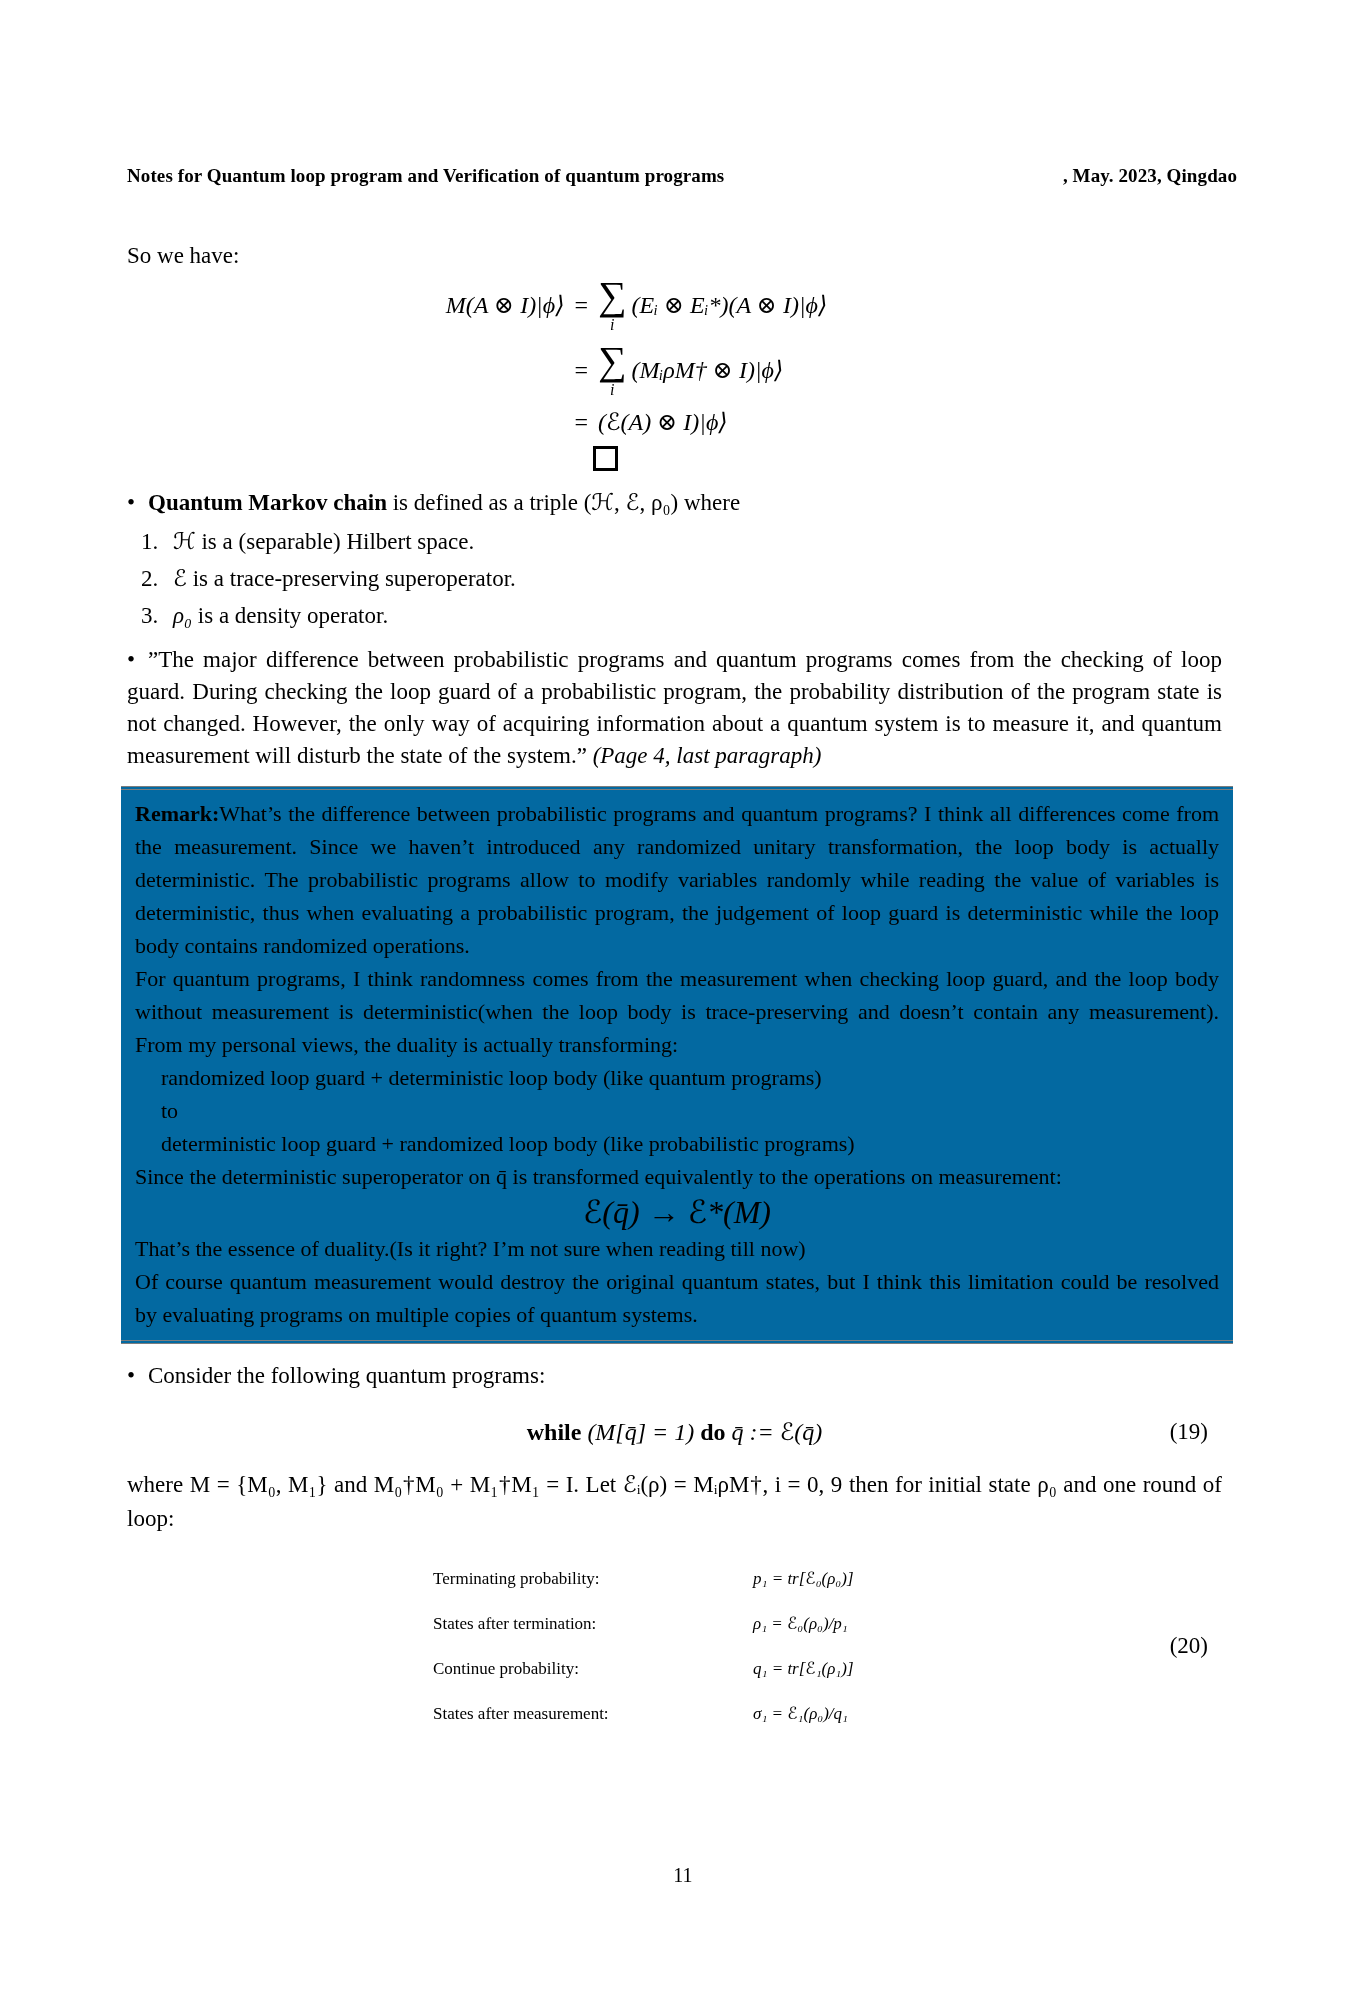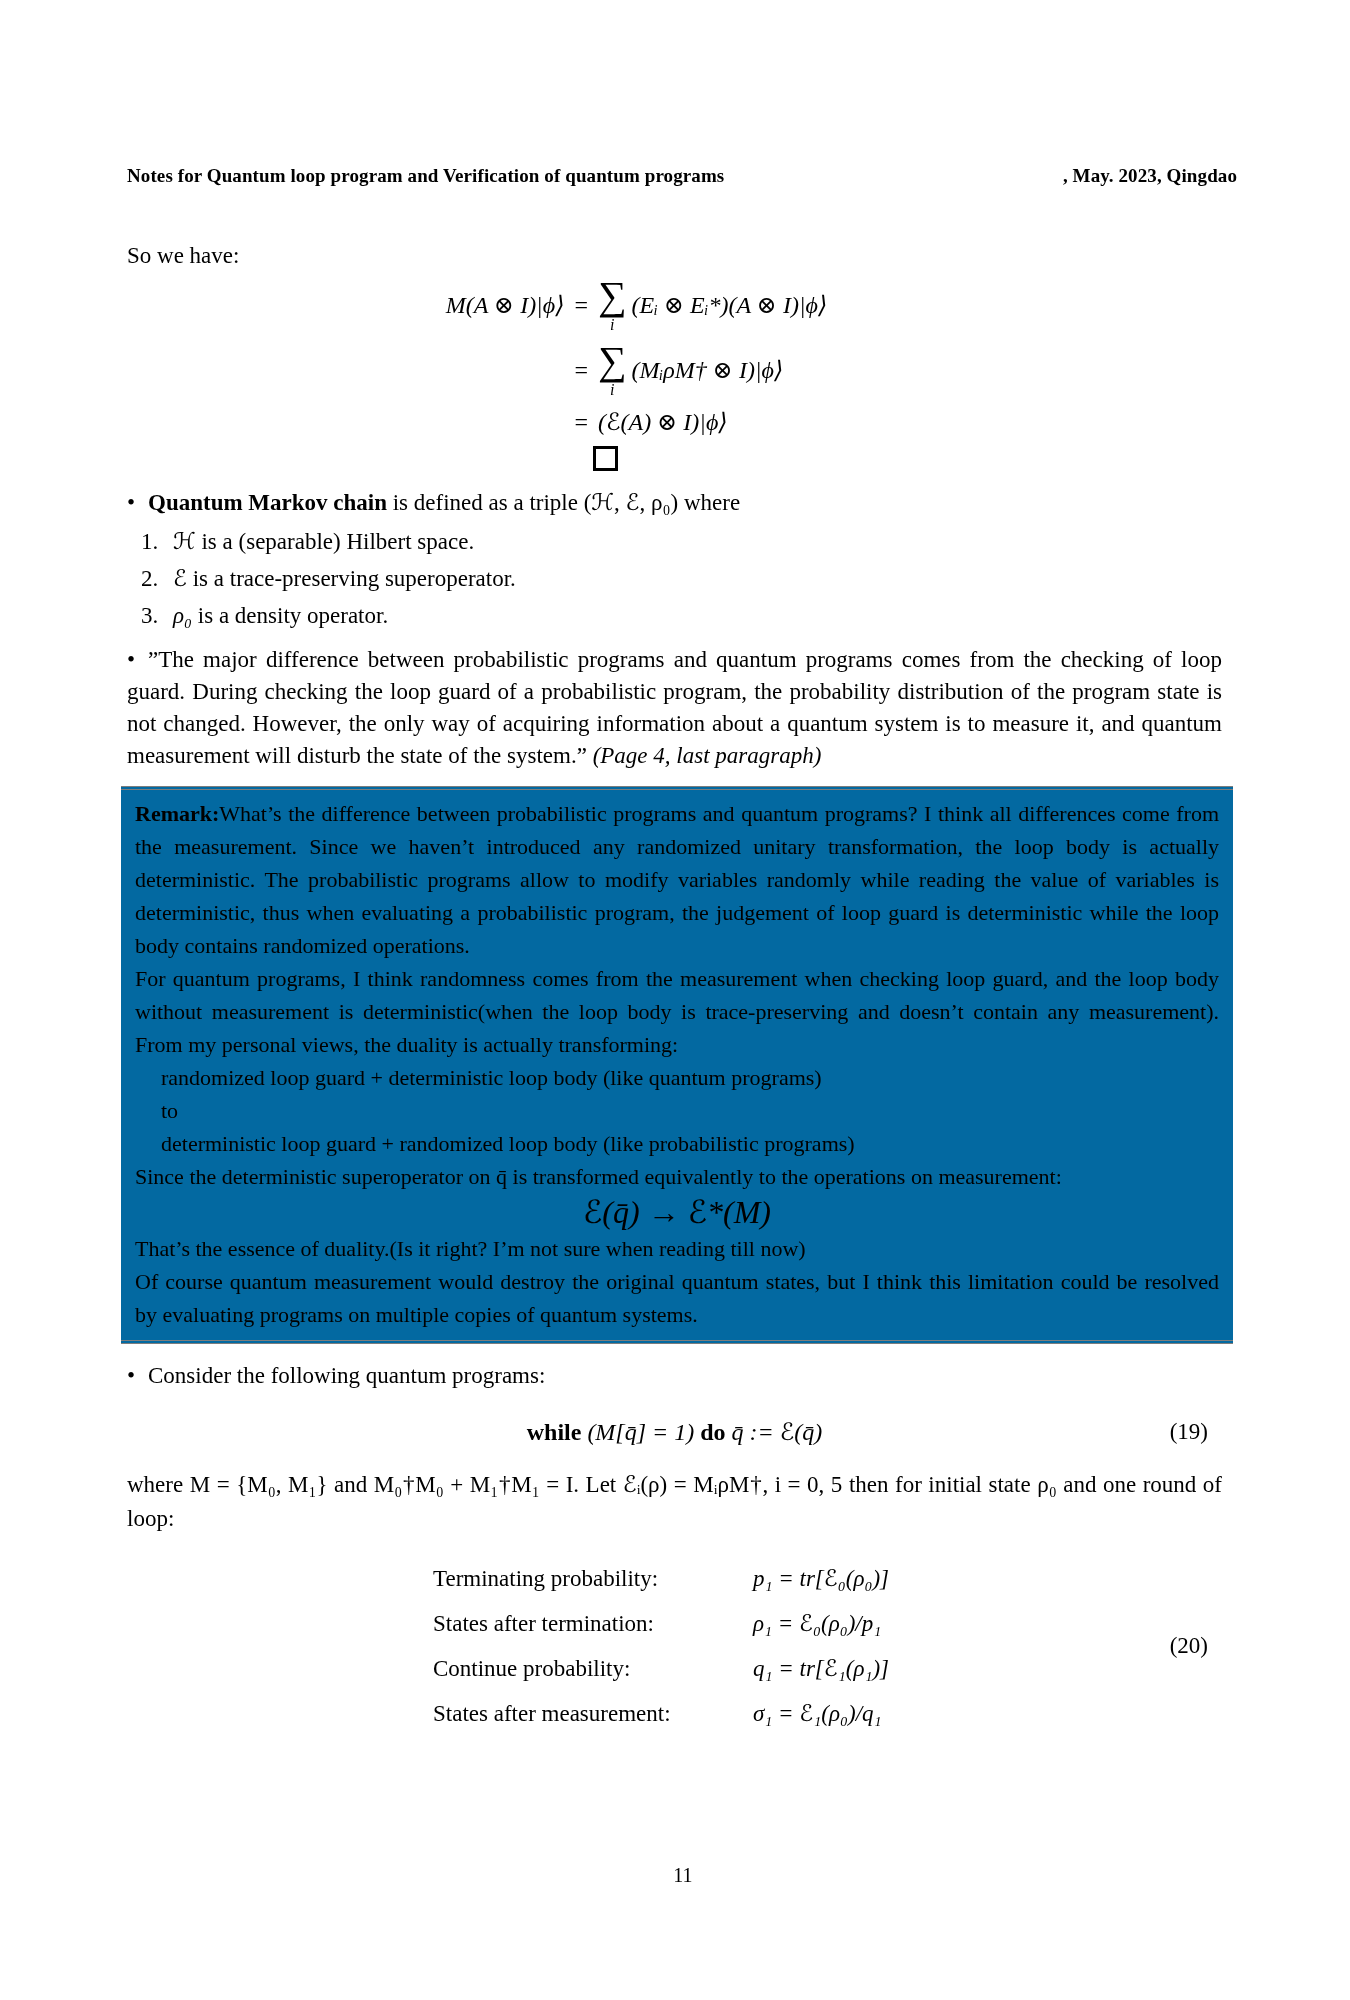"where M = {M₀, M₁}" p.where-para { text: 5 -> 9 }
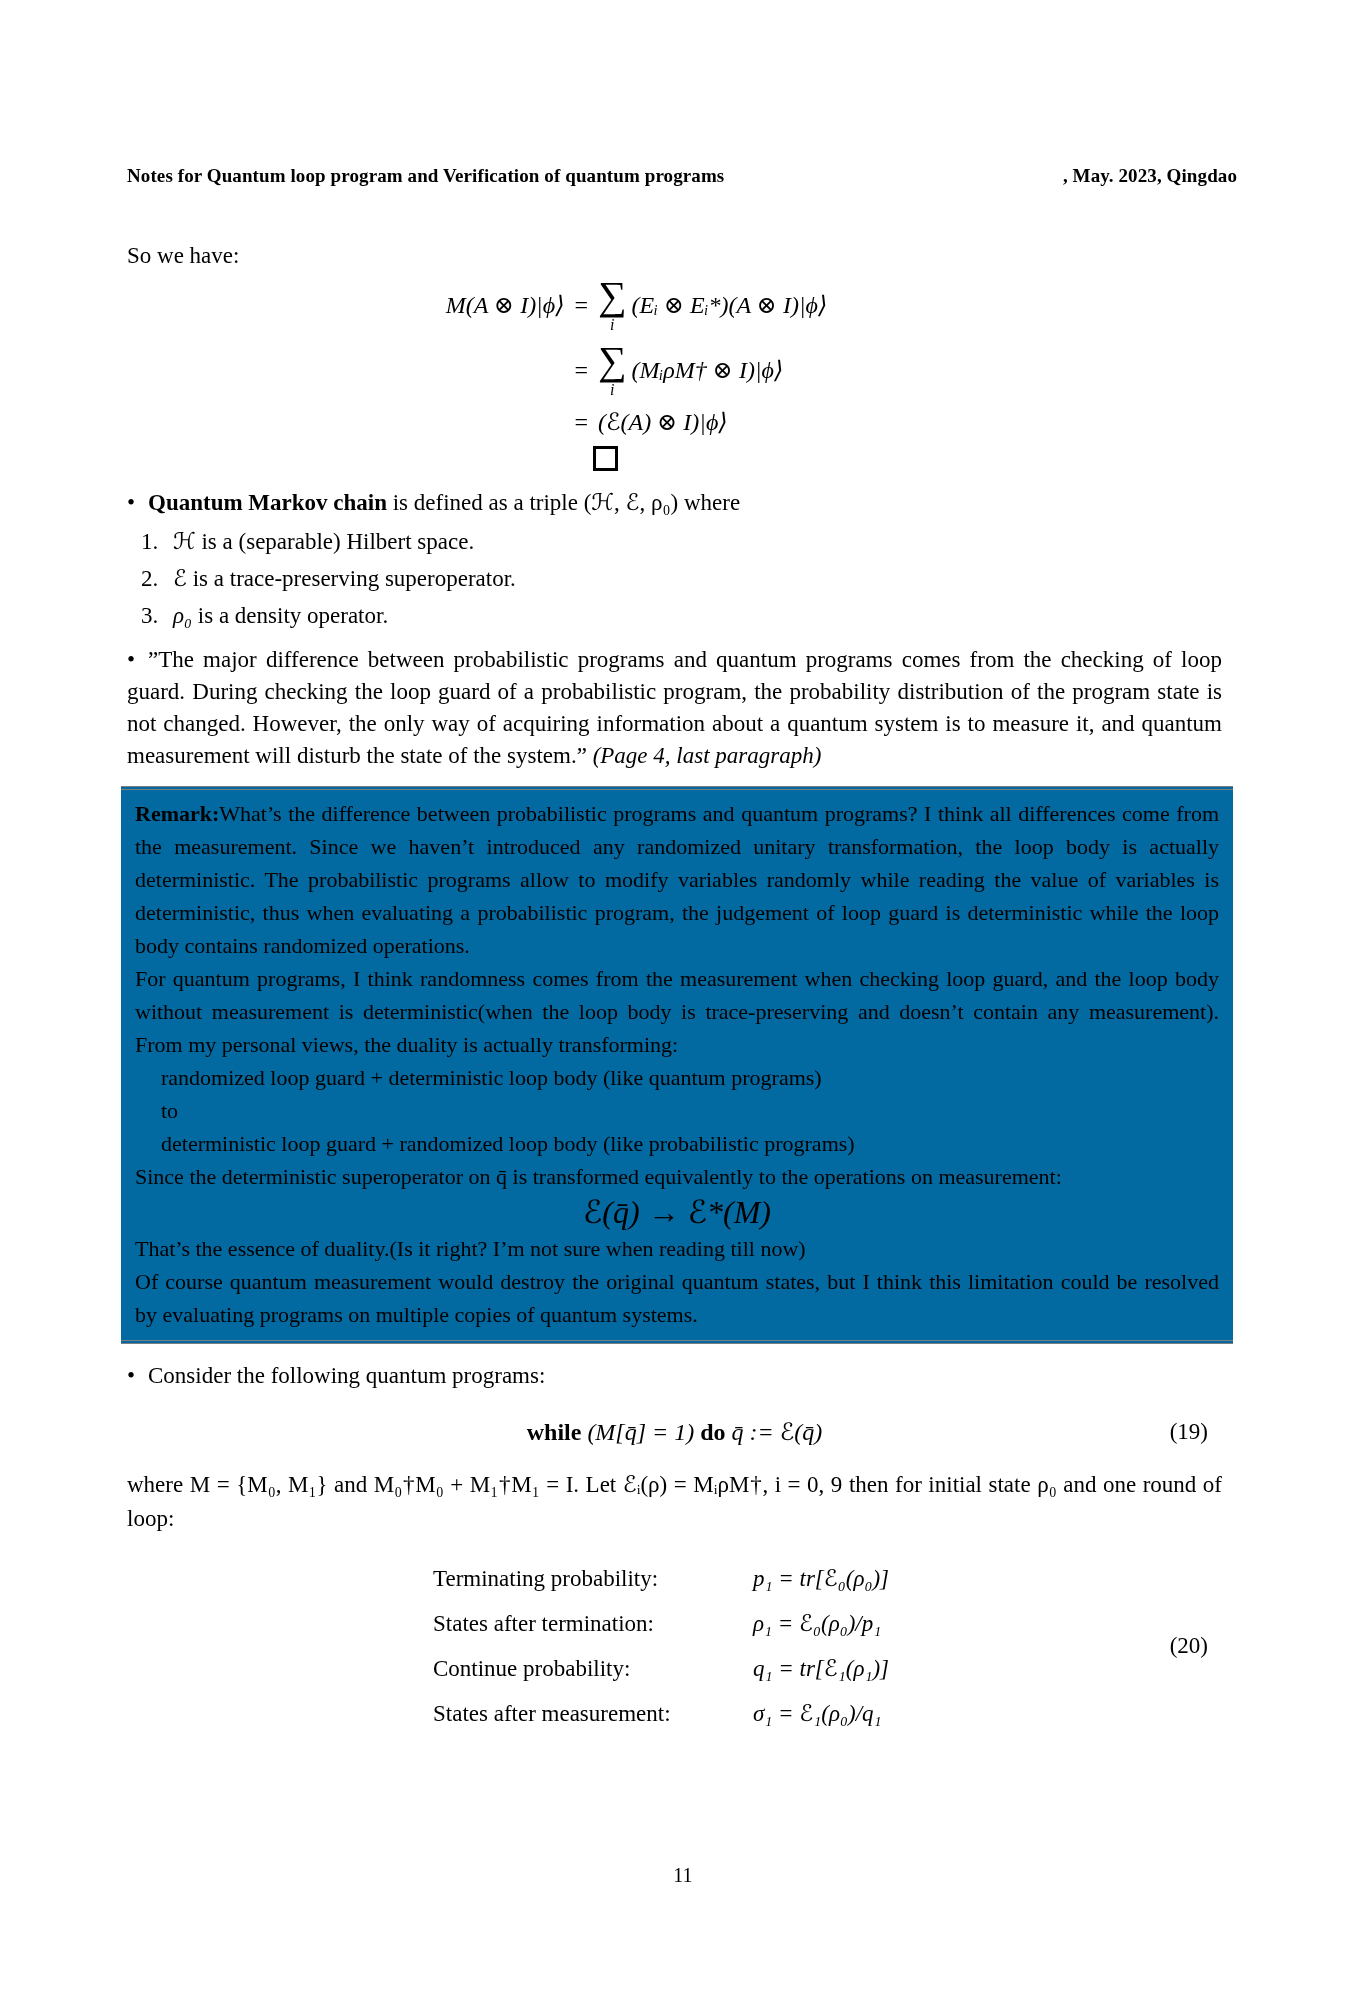"Terminating probability:" .eq20-table td { font-size: 23px -> 17px }
